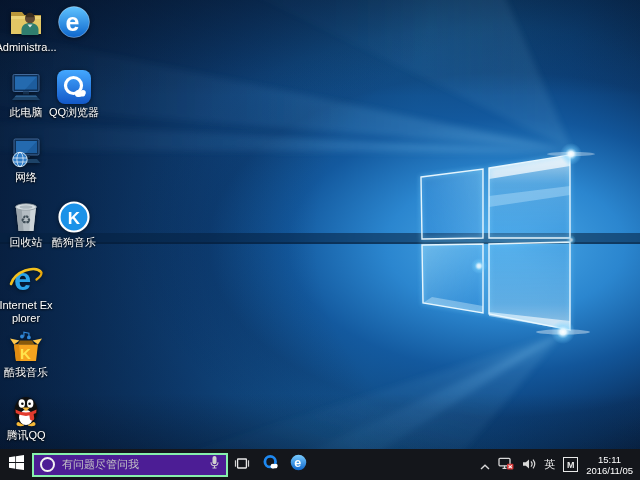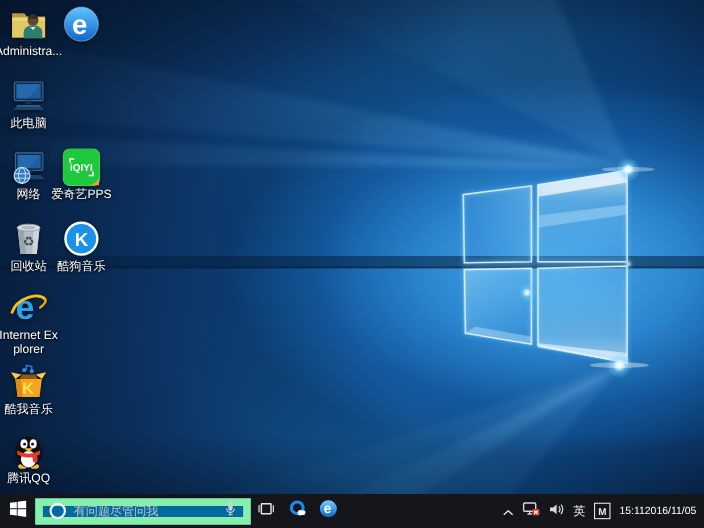"QQ浏览器" div.dicon { html: none -> <div> <div> <svg> <defs> <linearGradient> <stop></stop> <stop></stop> </linearGradient> </defs> <rect></rect> <circle></circle> <circle></circle> <circle></circle> <rect></rect> </svg> </div> <div>QQ浏览器</div> </div> }
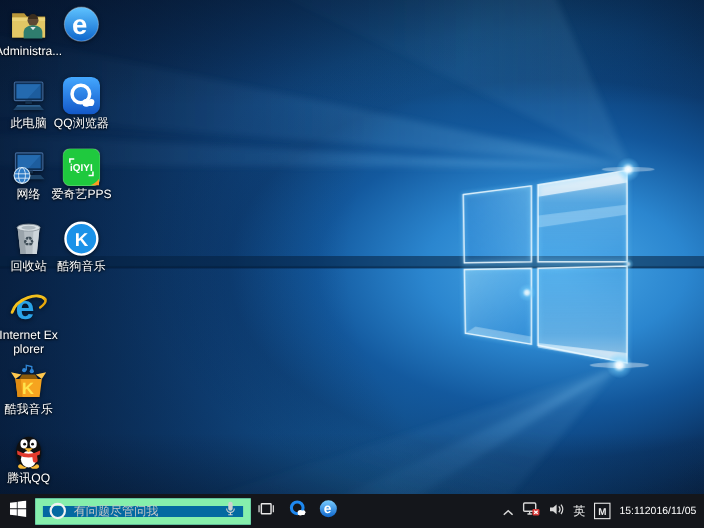"iQIYI" div.dicon { html: <div> <div> <svg> <rect></rect> <rect></rect> <path></path> <text>iQIYI</text> <path></path> </svg> </div> <div>爱奇艺PPS</div> </div> -> none }
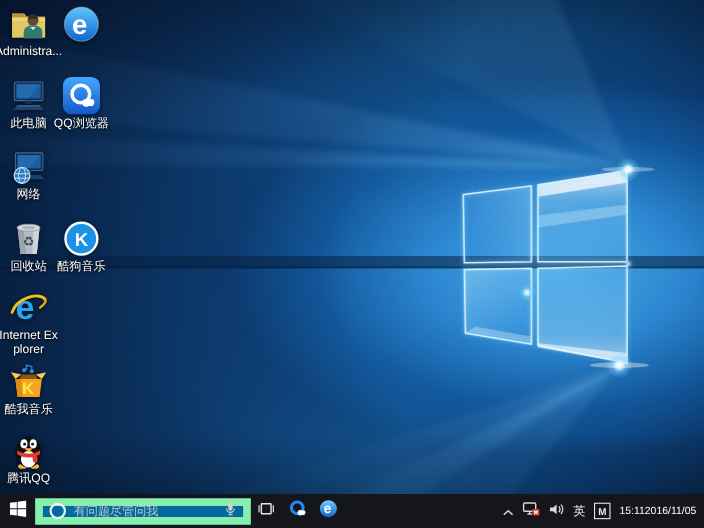"有问题尽管问我" .search-box { background: #0369a1 -> #4c1d95; border: 7px solid #86efac -> 2px solid #86efac }
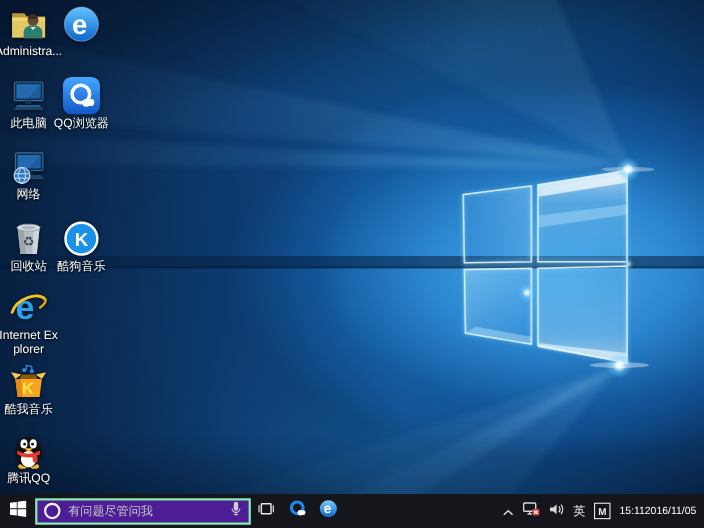"15:11" .clock { flex-direction: row -> column }
